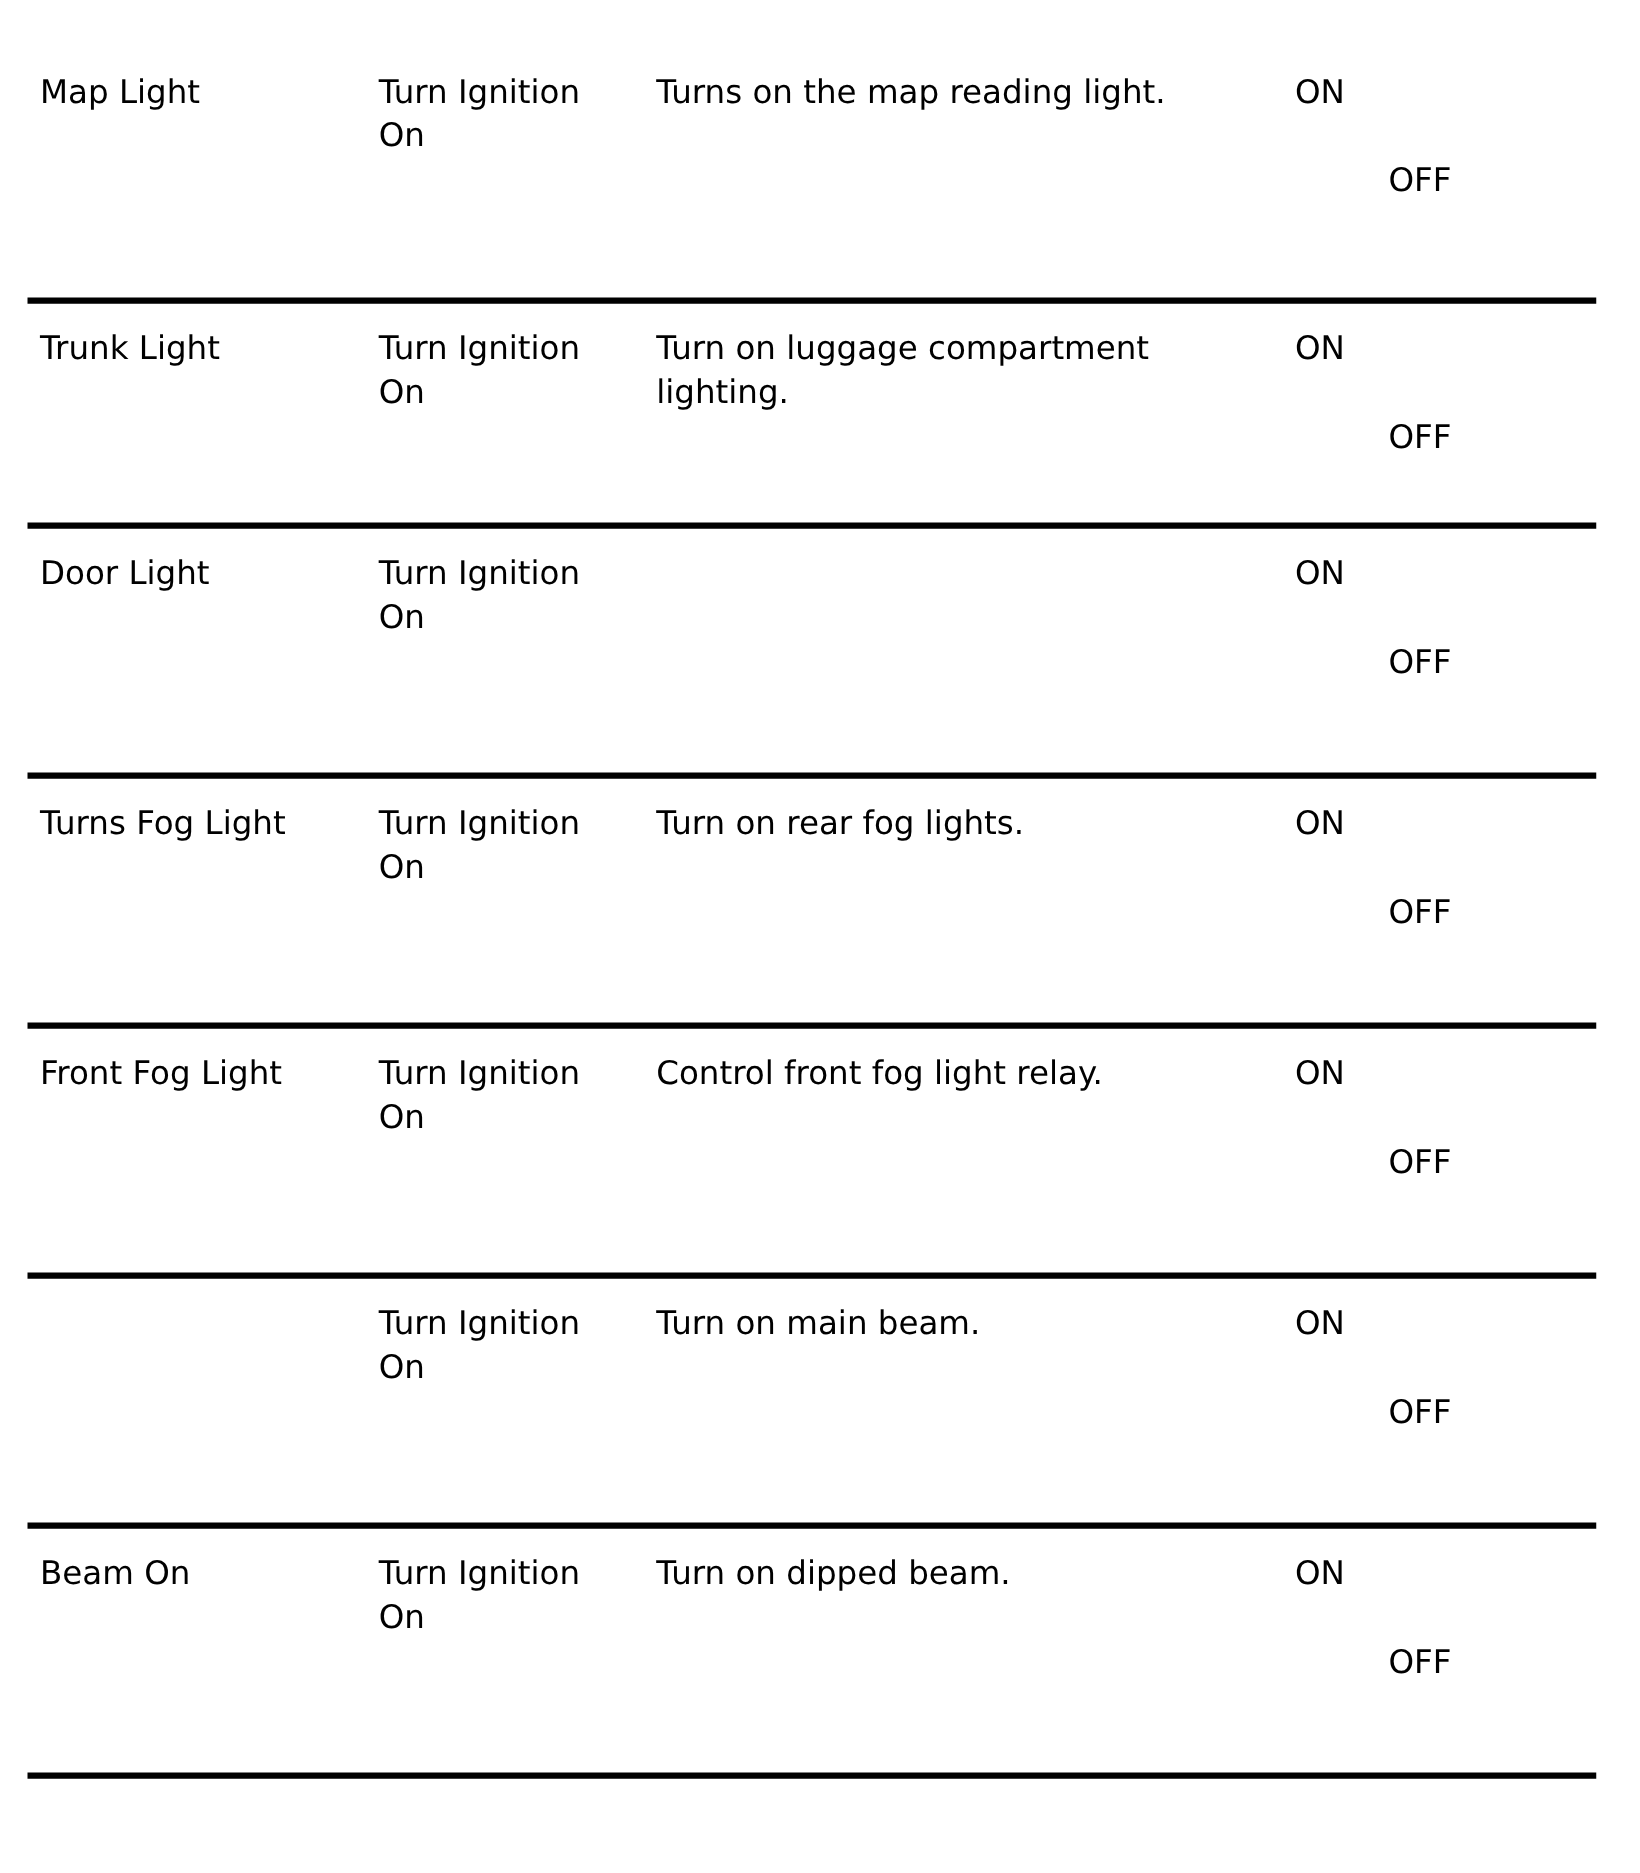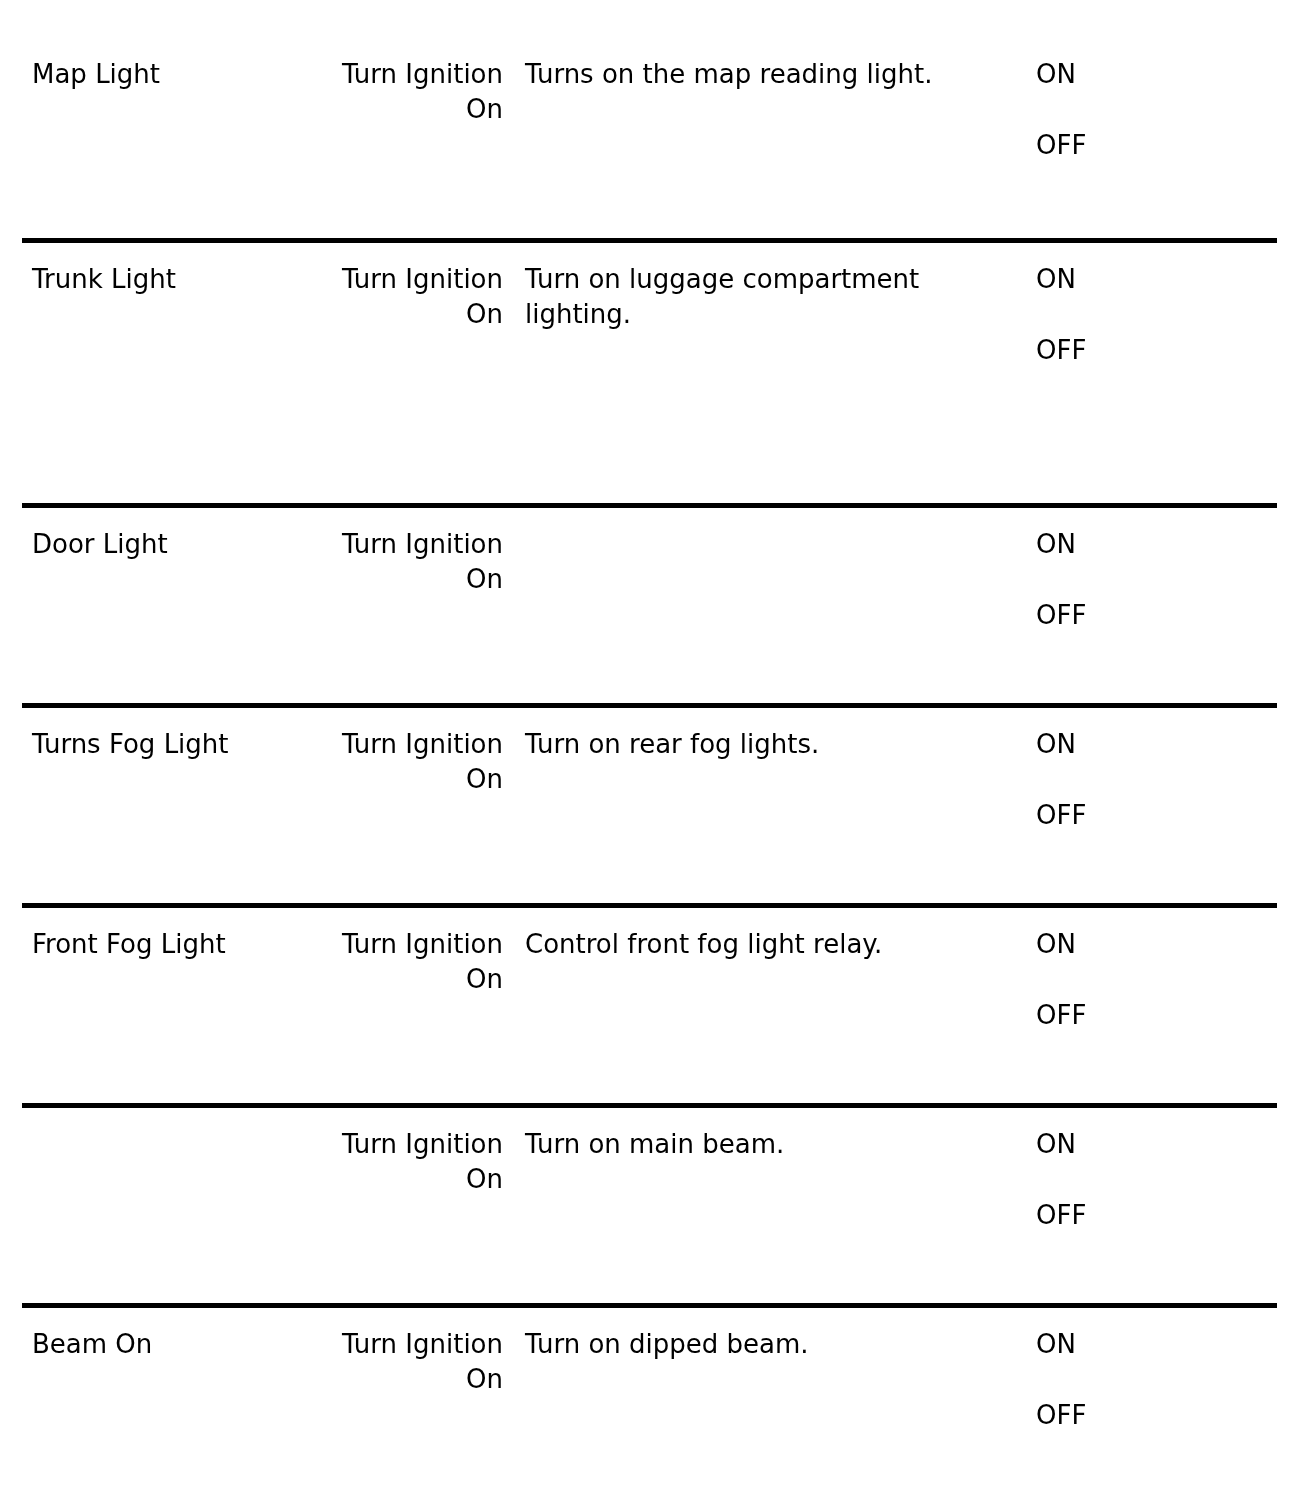"Turn Ignition On" .cell-condition { left: 313px -> 303px; text-align: right -> none }
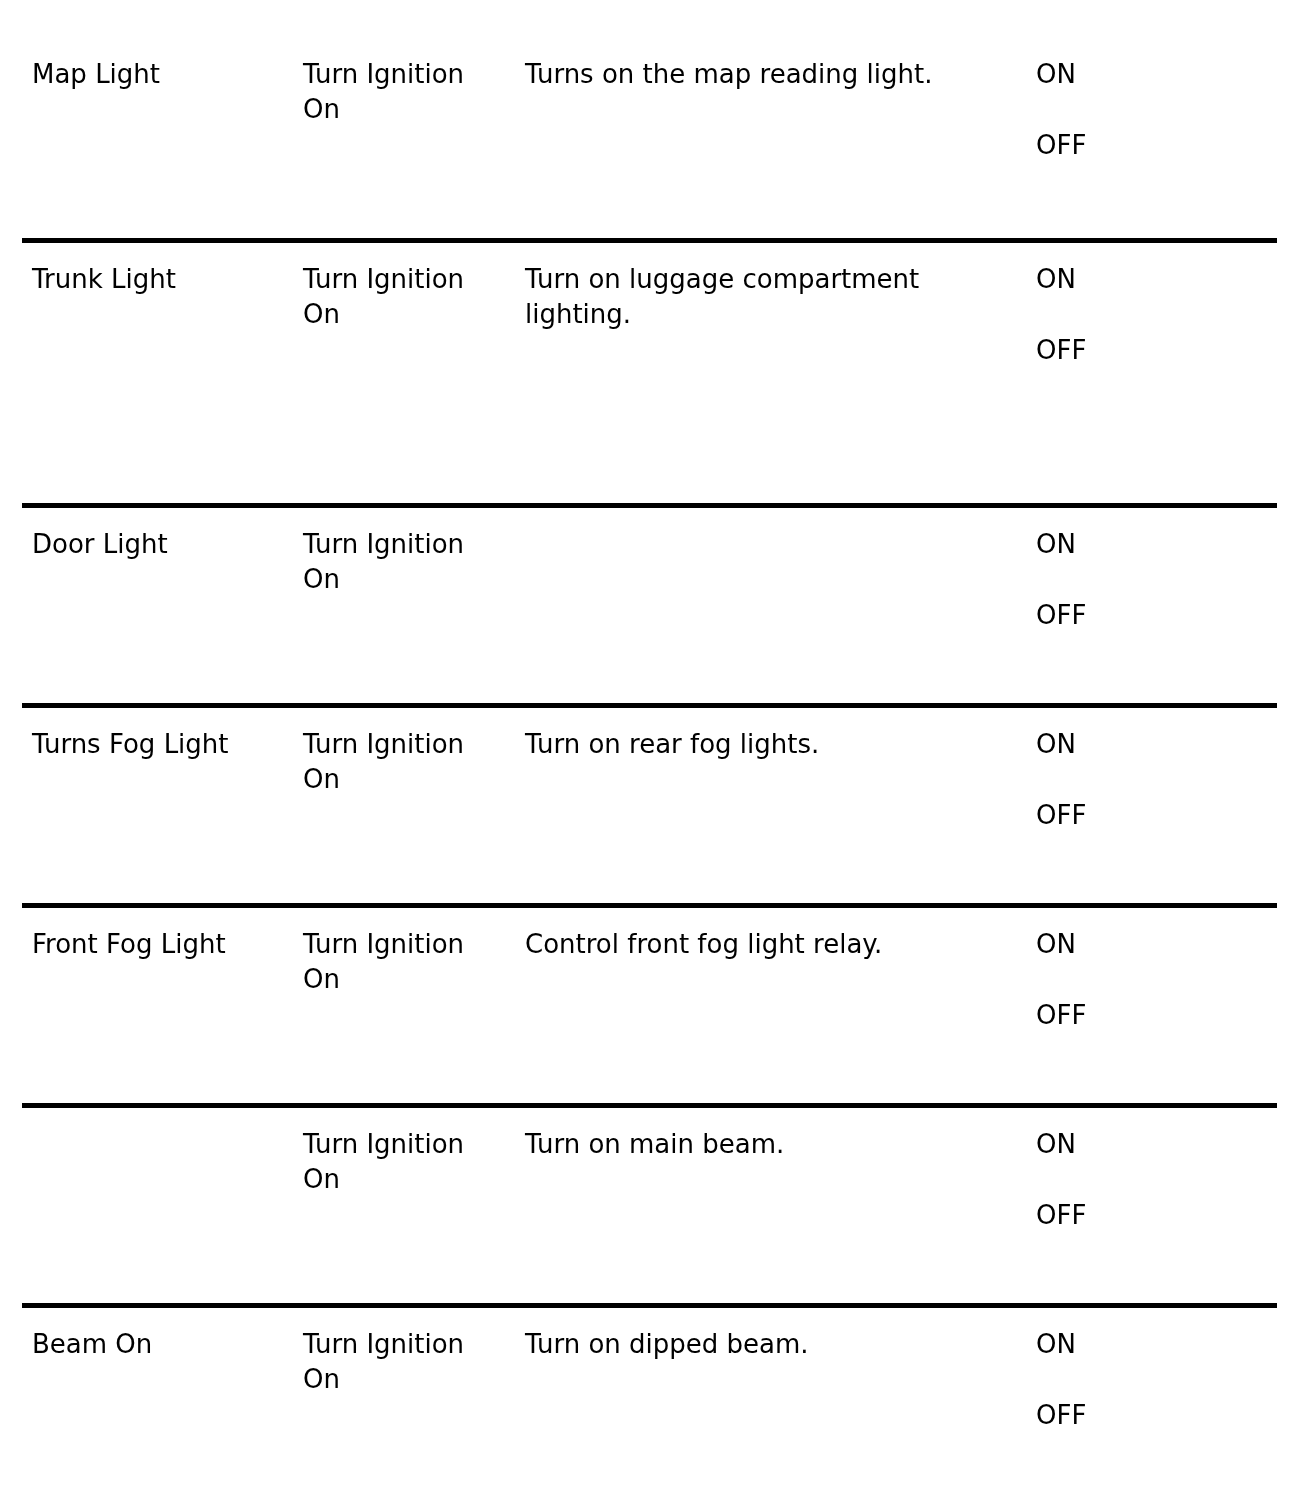"OFF" .state-off { text-align: none -> center }
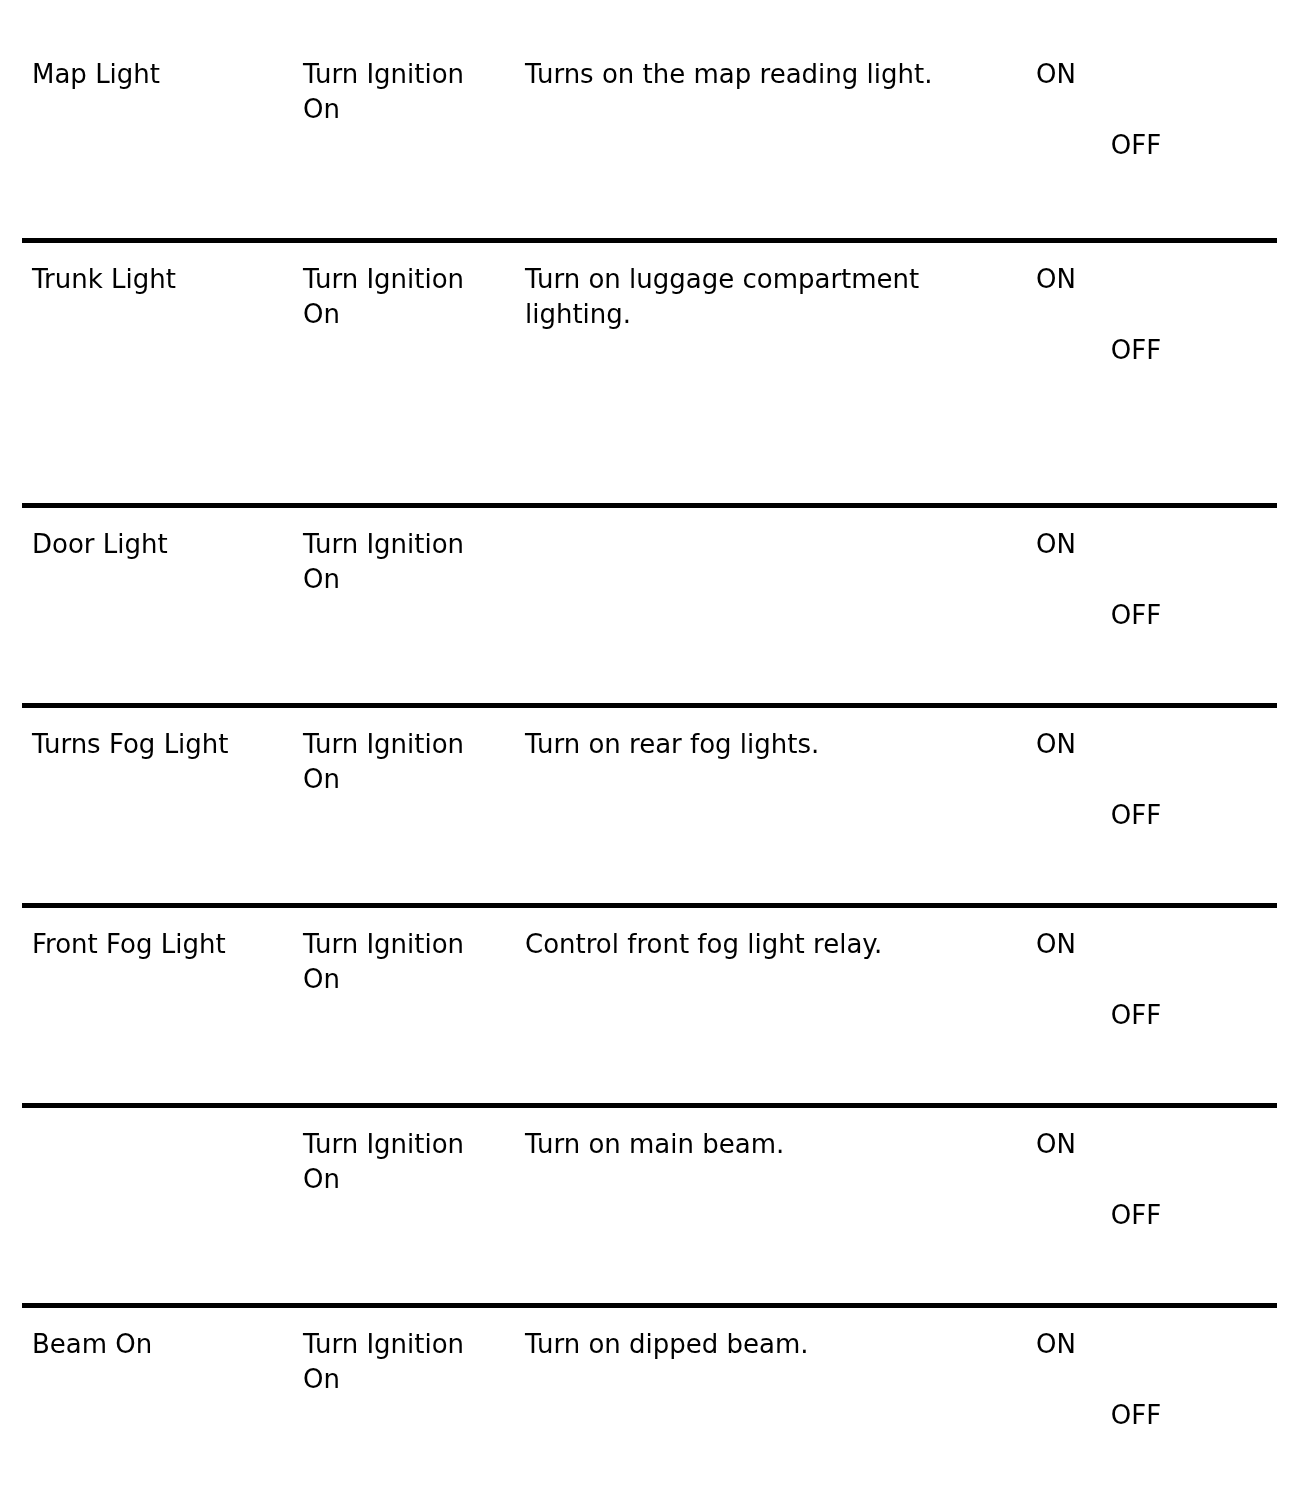"Trunk Light" .row-2 { height: 265px -> 180px }
